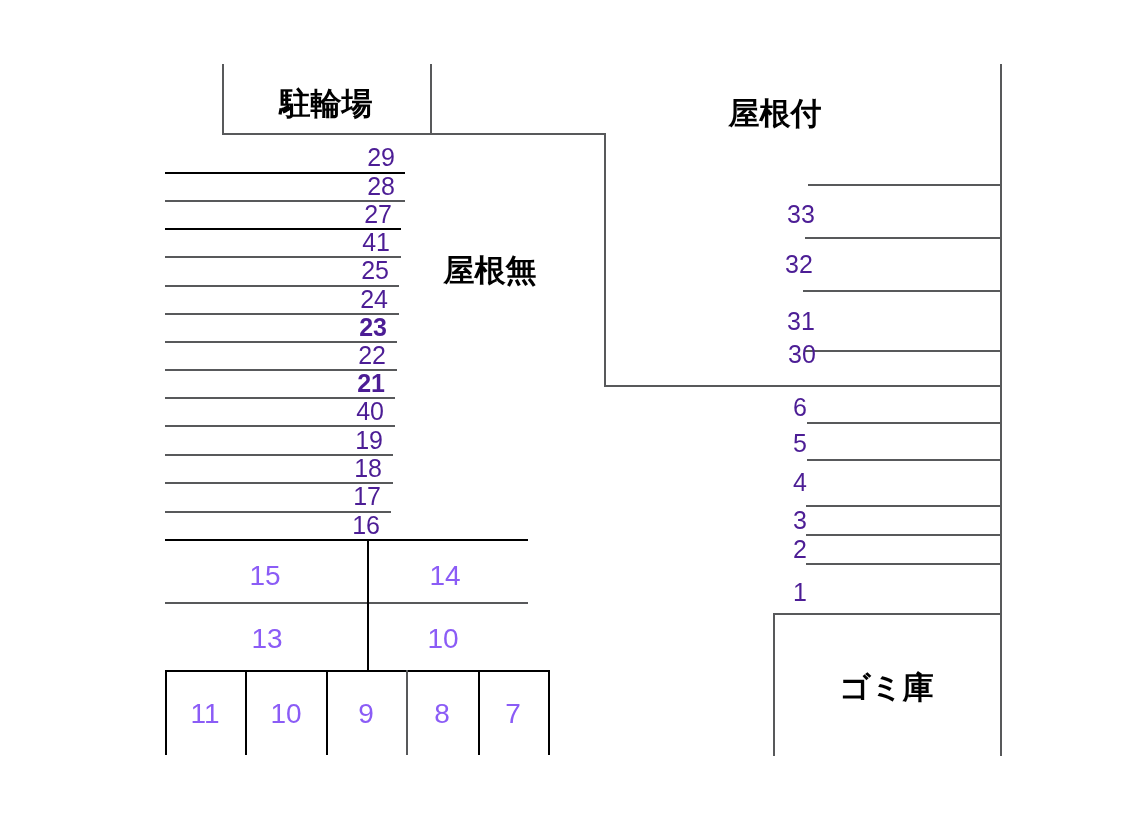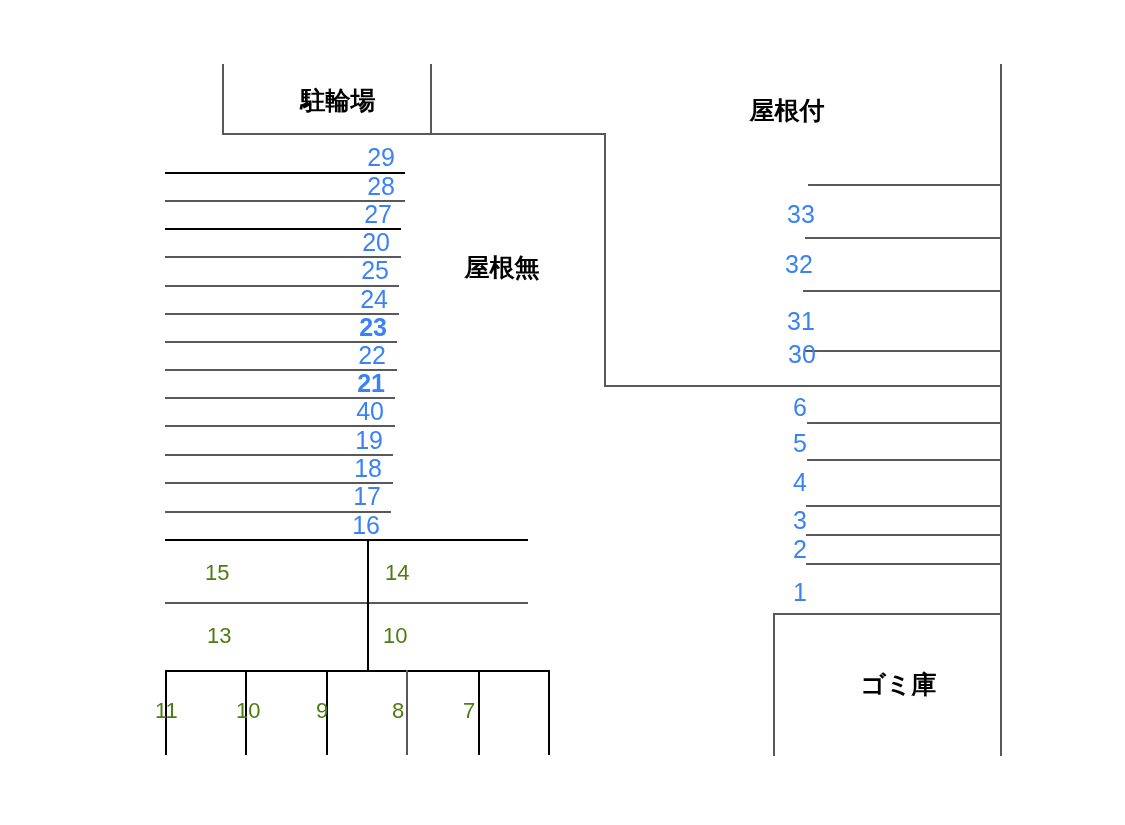"駐輪場" .zone-label { font-size: 25px -> 31px; padding-left: 12px -> none }
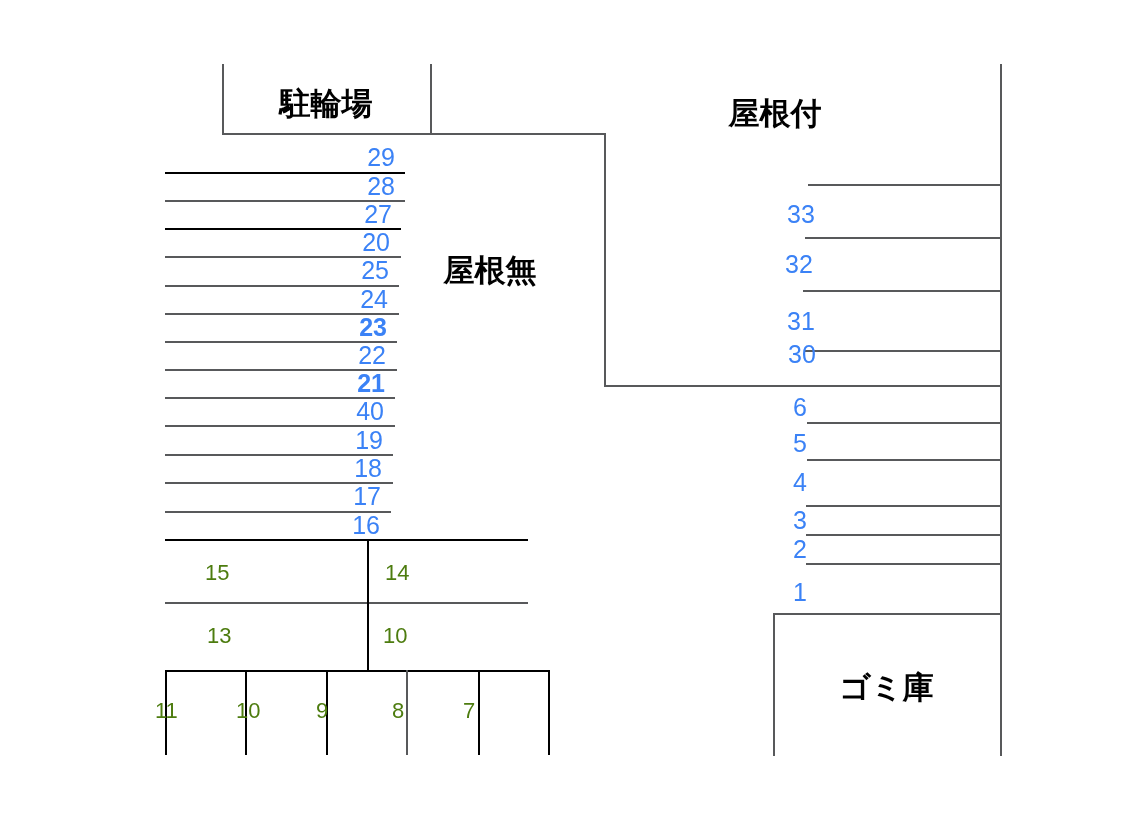"29" .num { color: #3b82f6 -> #4c1d95 }
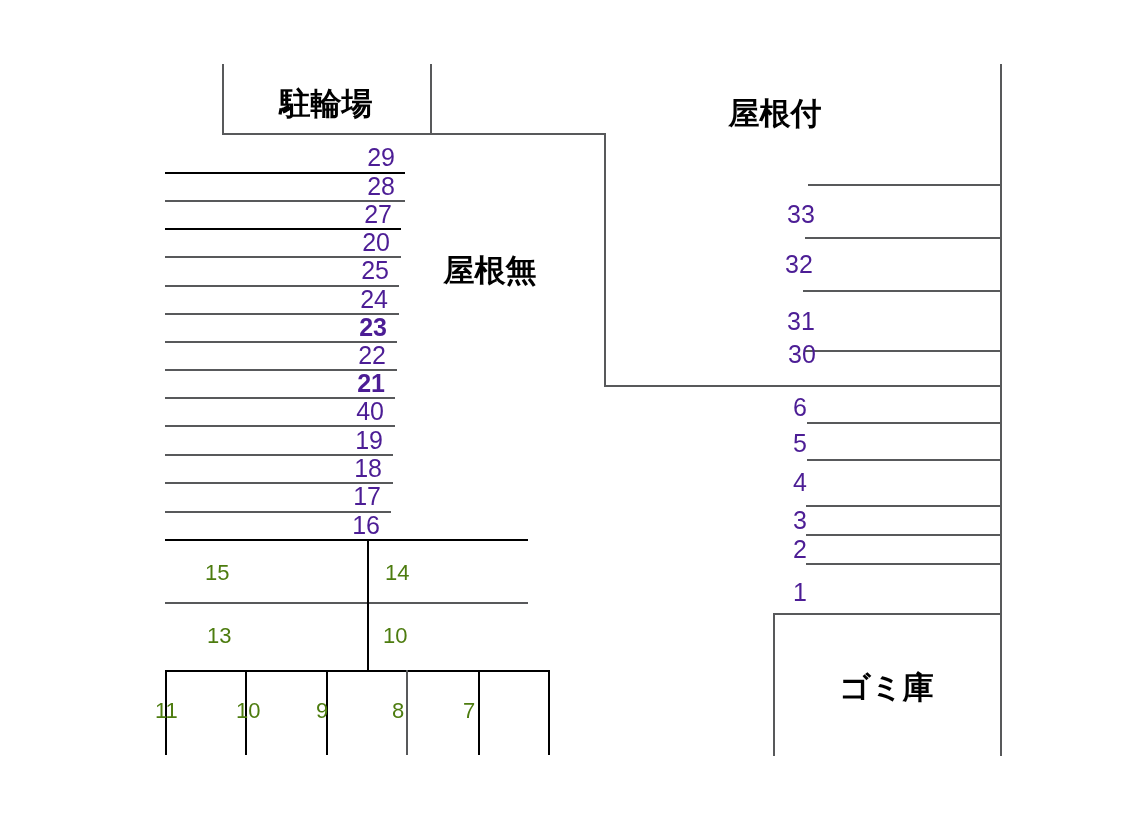"20" div.num { text: 20 -> 41 }
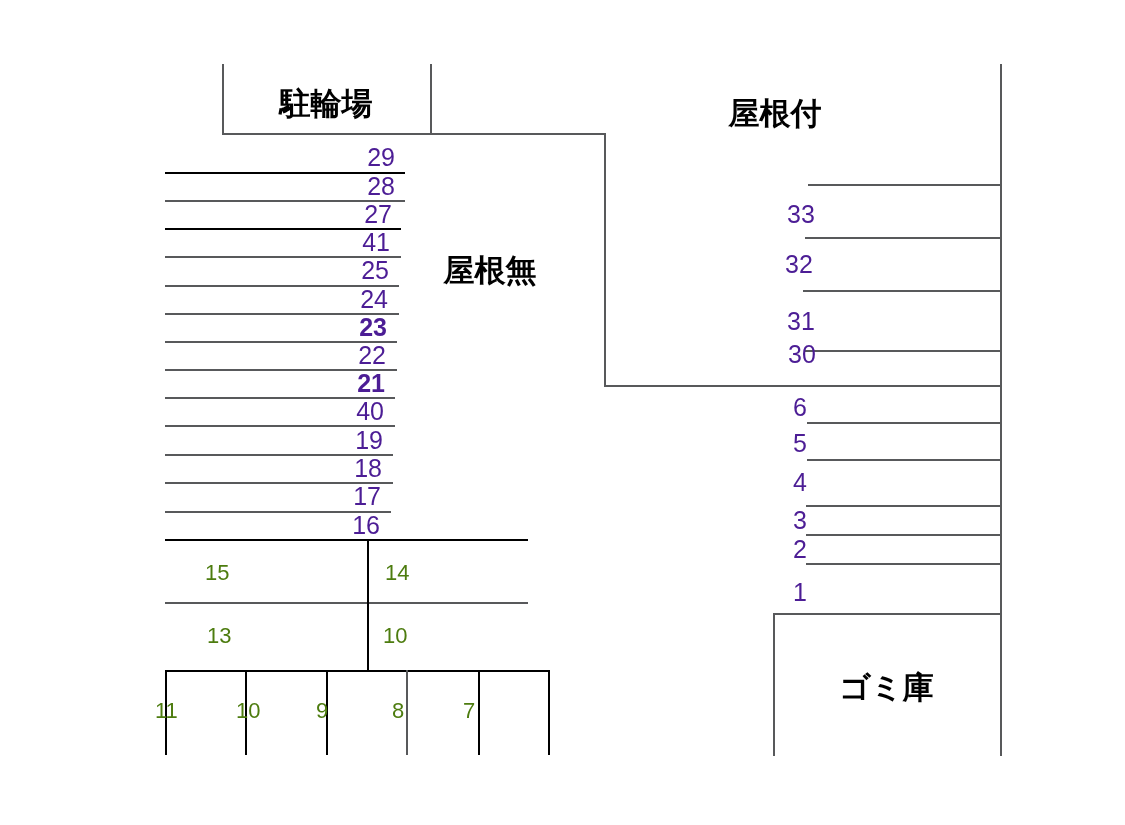"15" .cellnum { color: #4d7c0f -> #8b5cf6; font-size: 22px -> 28px; text-align: none -> center }
